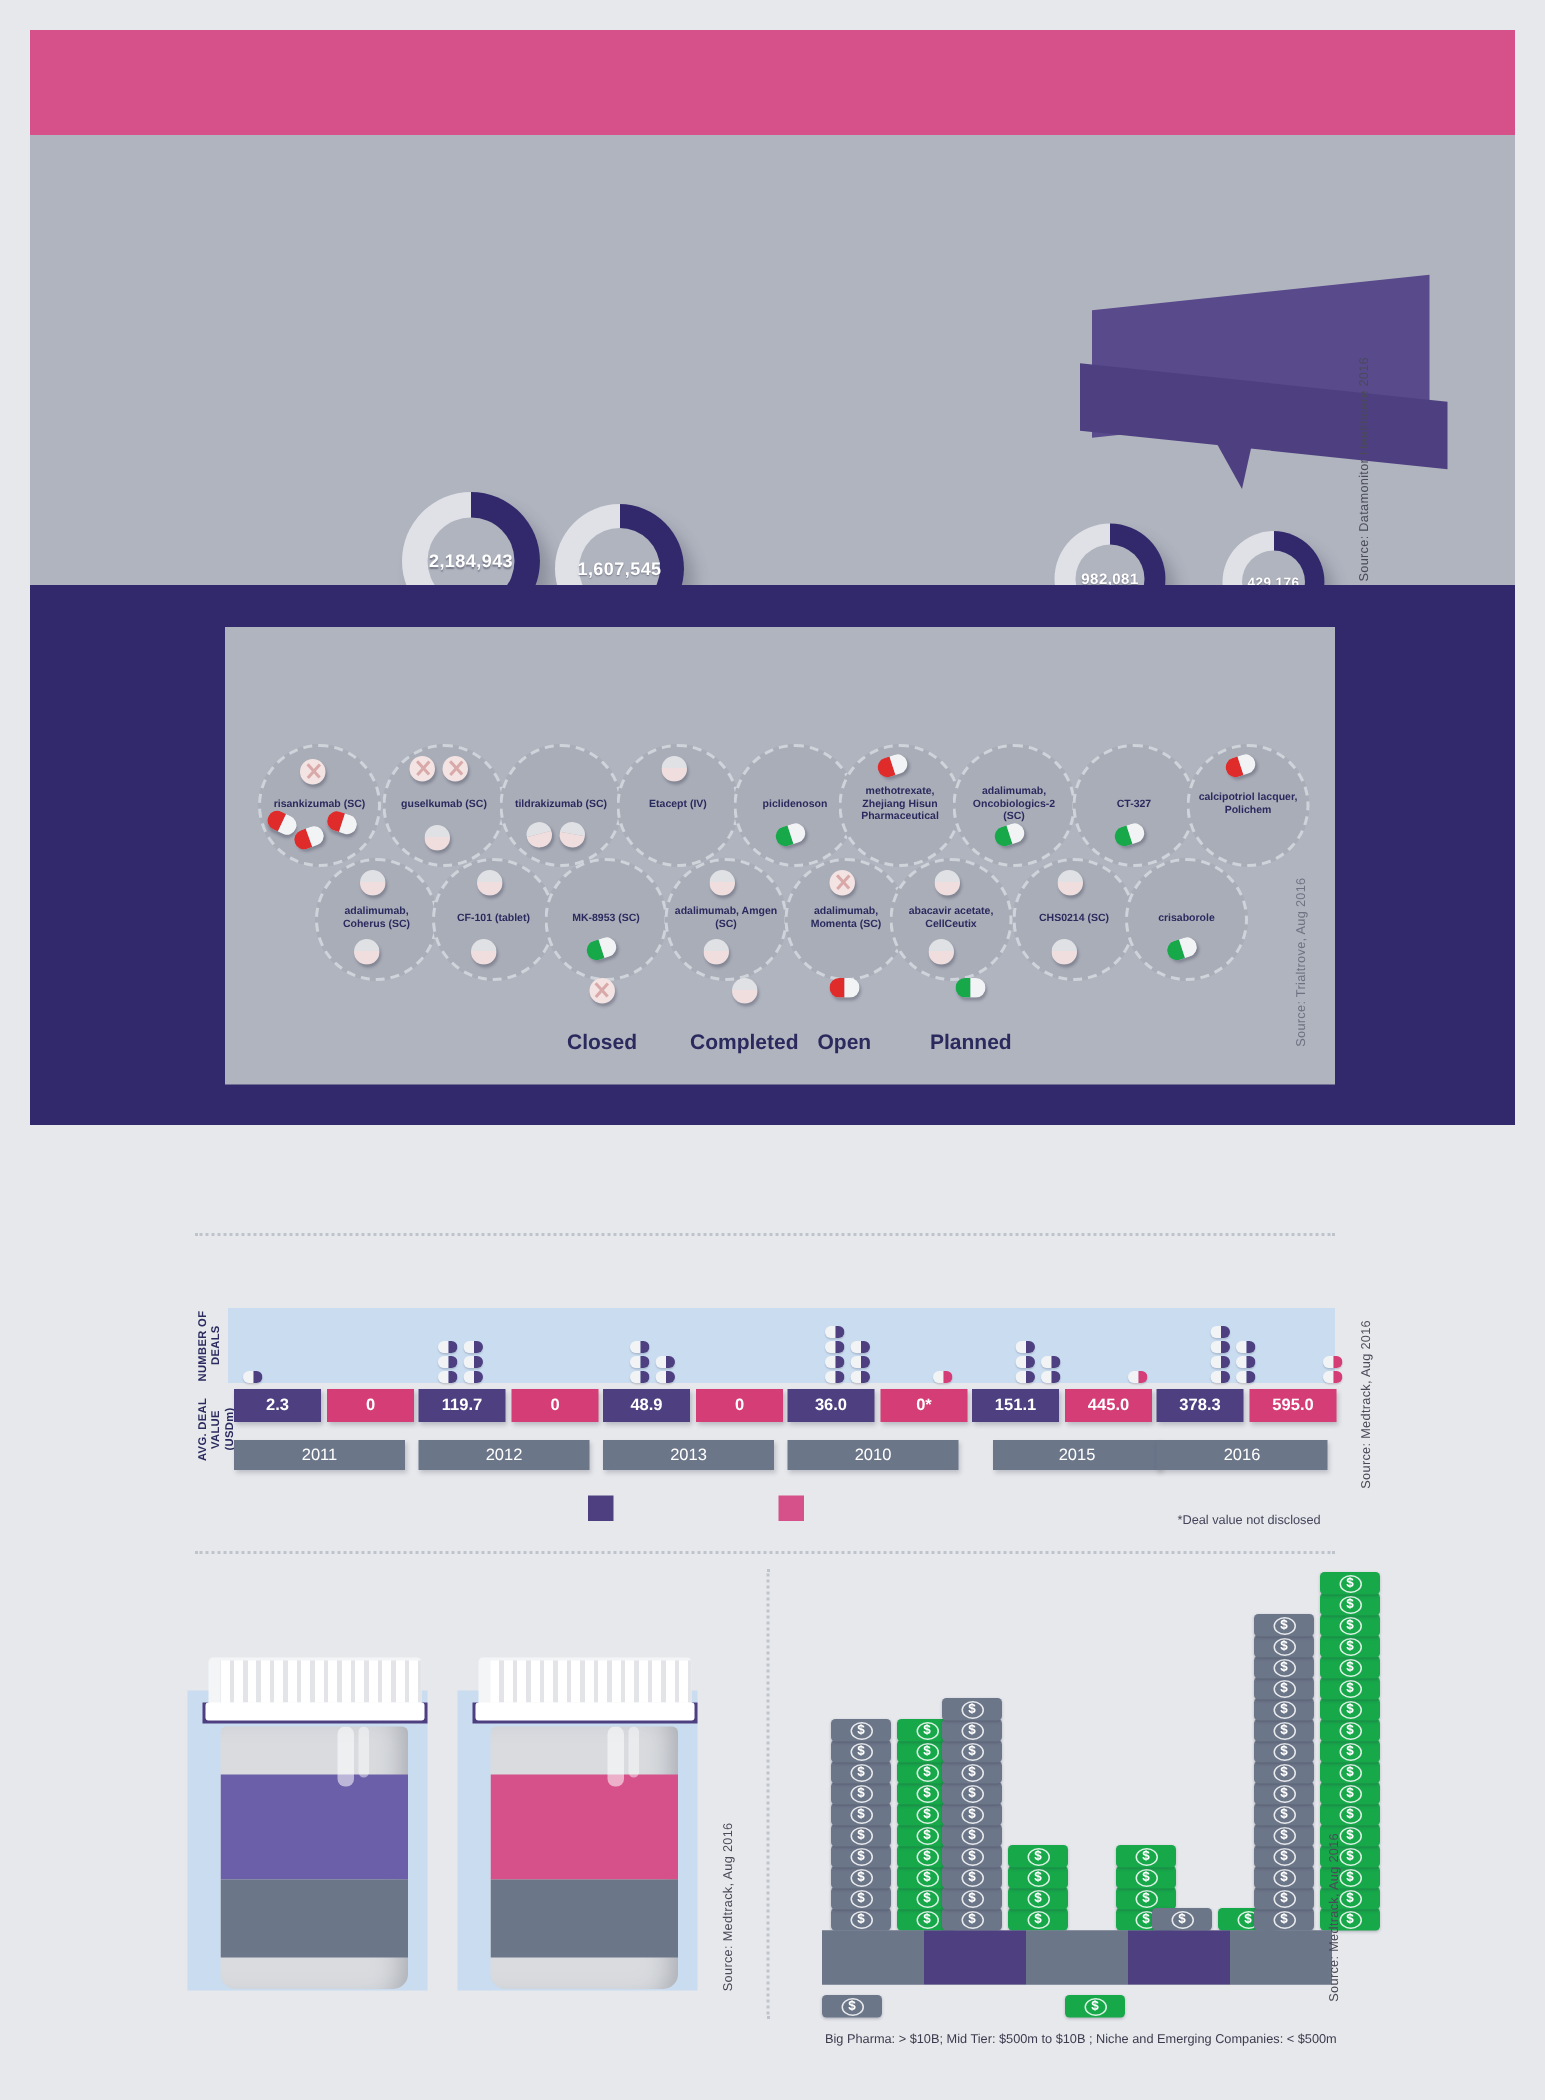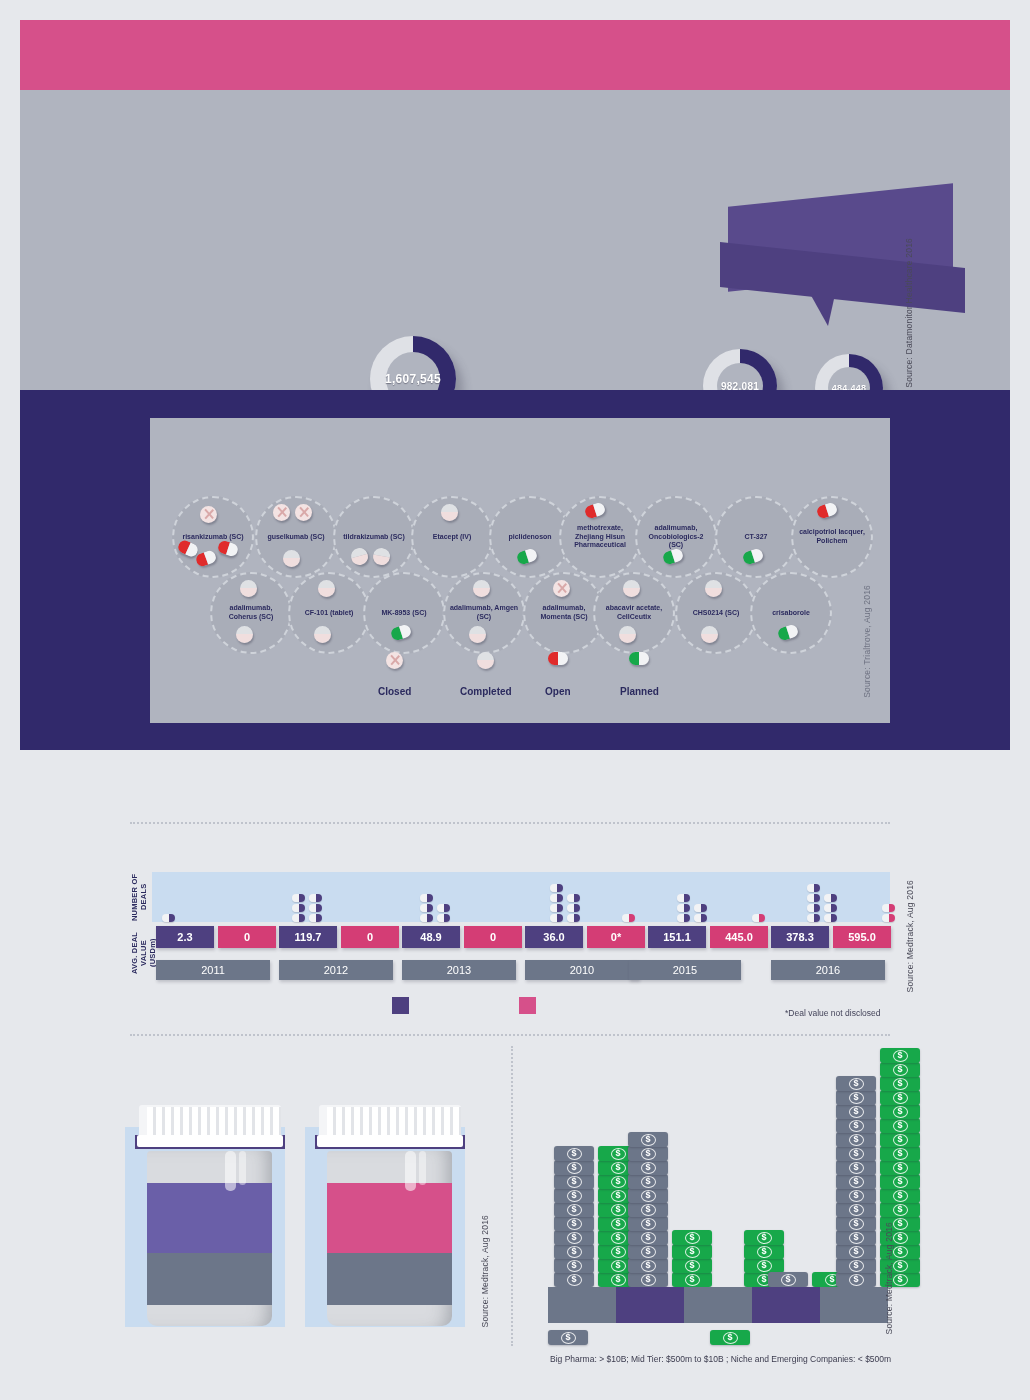"2,184,943" div.donut { html: none -> <div> <div></div> <div> <div> <div>2,184,943</div> </div> </div> </div> }
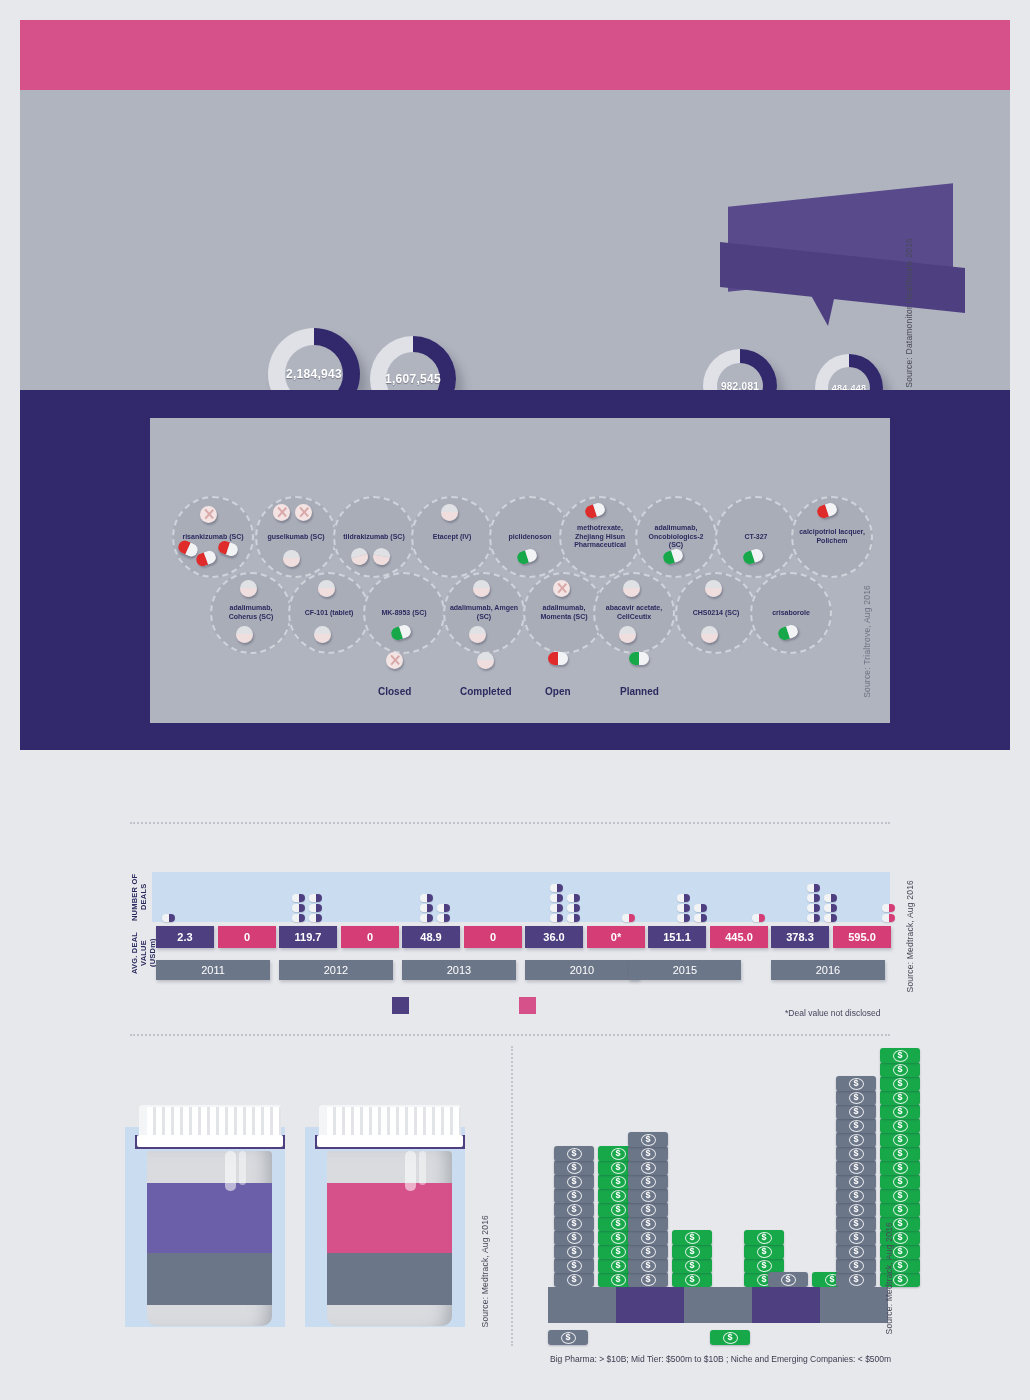"484,448" div.val { text: 484,448 -> 429,176 }
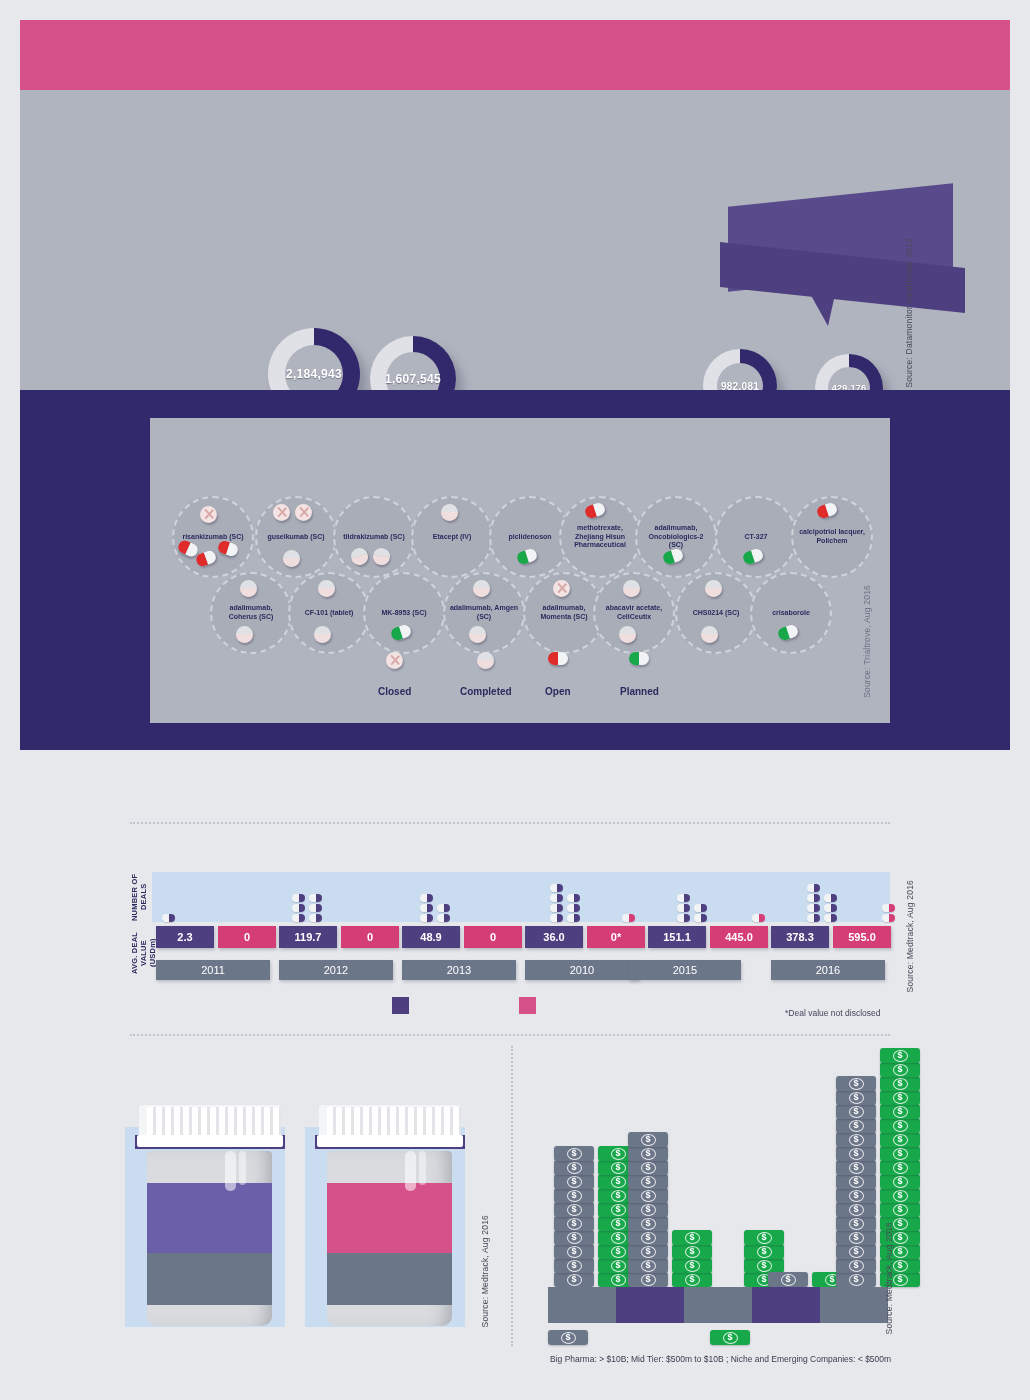"Closed" .status-item b { font-size: 10px -> 14px }
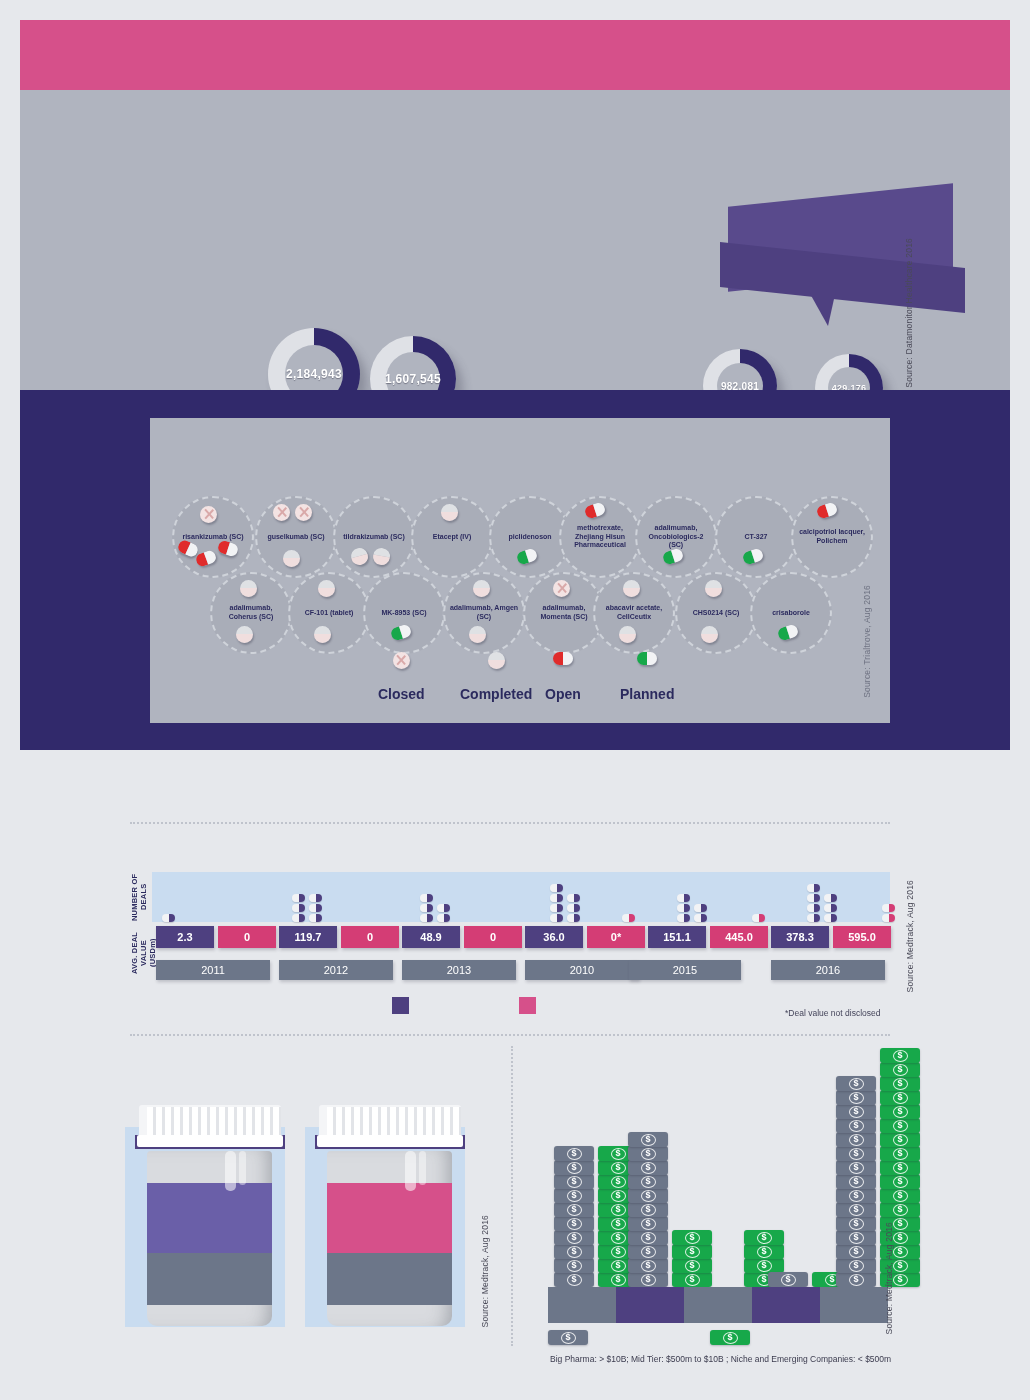"2015" div.yearbox { left: 477px -> 510px }
